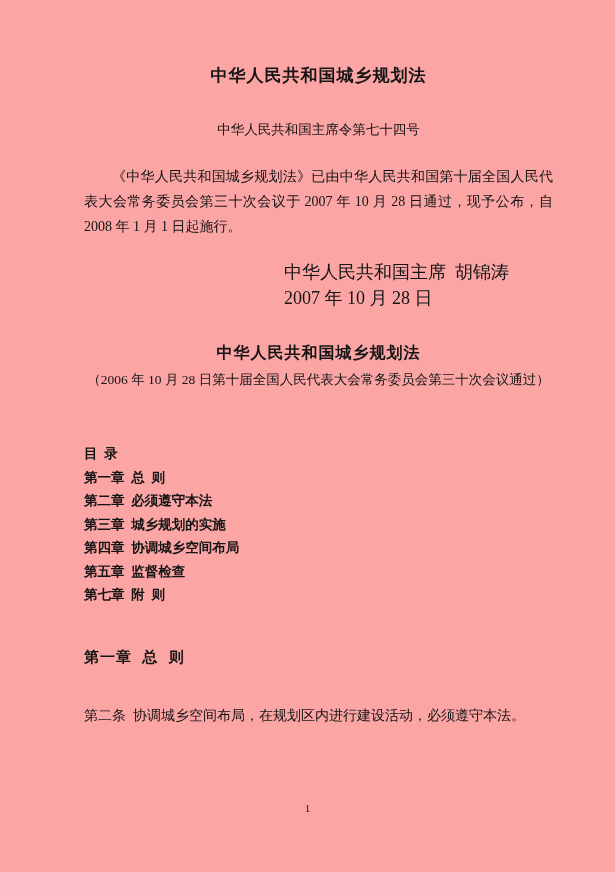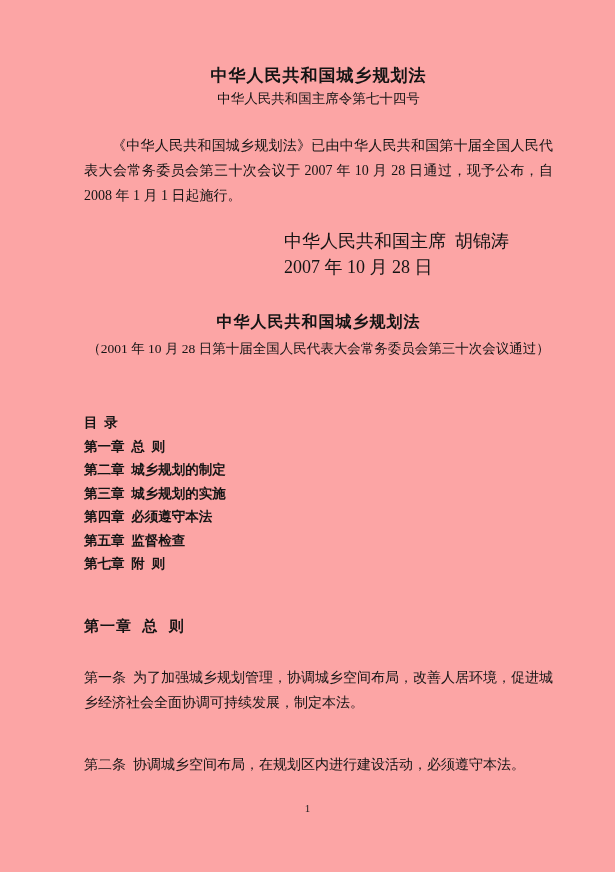"中华人民共和国主席令第七十四号" .decree-line { margin-top: 4px -> 35px }
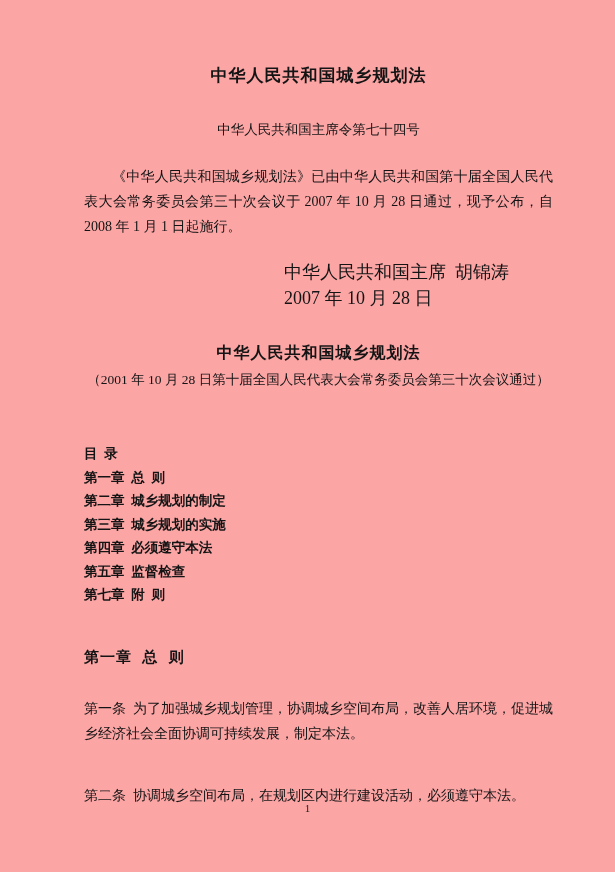"（2001 年 10 月 28" div.law-subtitle { text: 2001 -> 2006 }
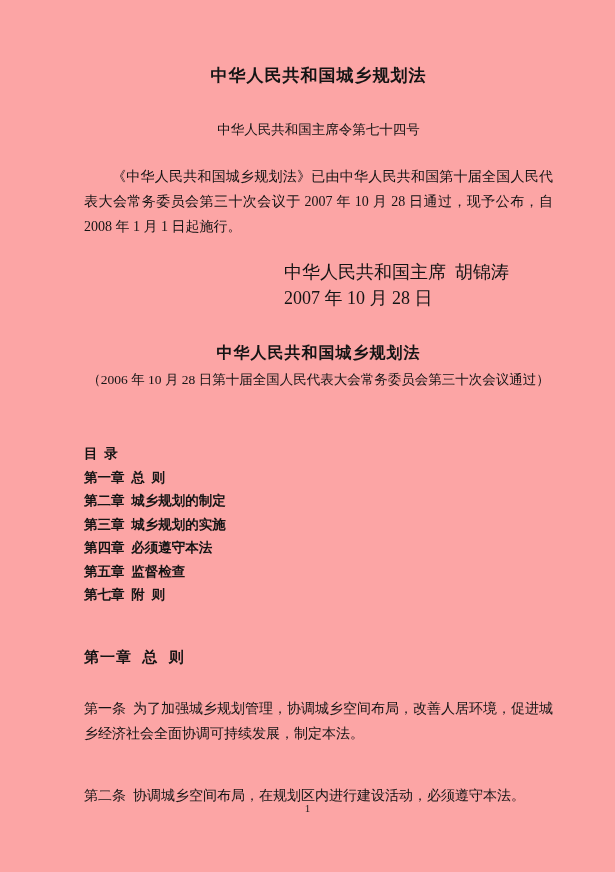"第二章 城乡规划的制定" div.toc-line { text: 城乡规划的制定 -> 必须遵守本法 }
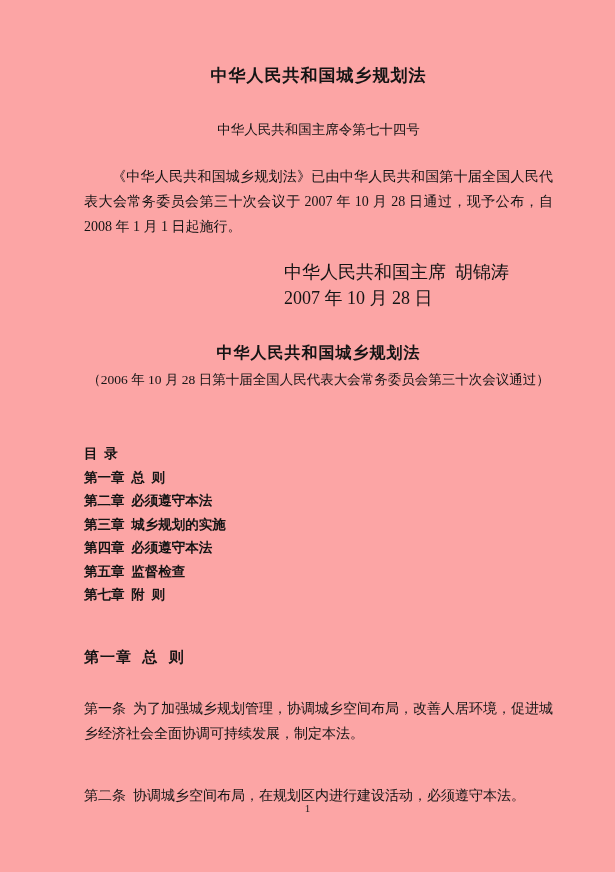"第四章 必须遵守本法" div.toc-line { text: 必须遵守本法 -> 协调城乡空间布局 }
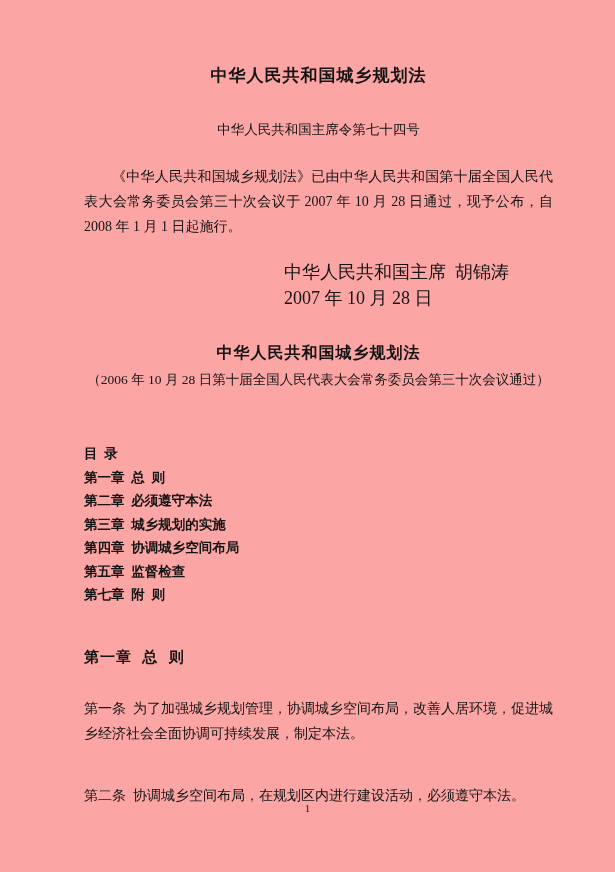"第一条" p.article { html: <p>第一条 为了加强城乡规划管理，协调城乡空间布局，改善人居环境，促进城乡经济社会全面协调可持续发展，制定本法。</p> -> none }
